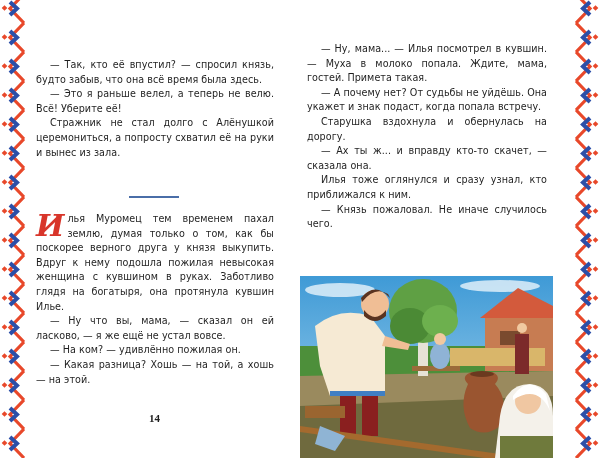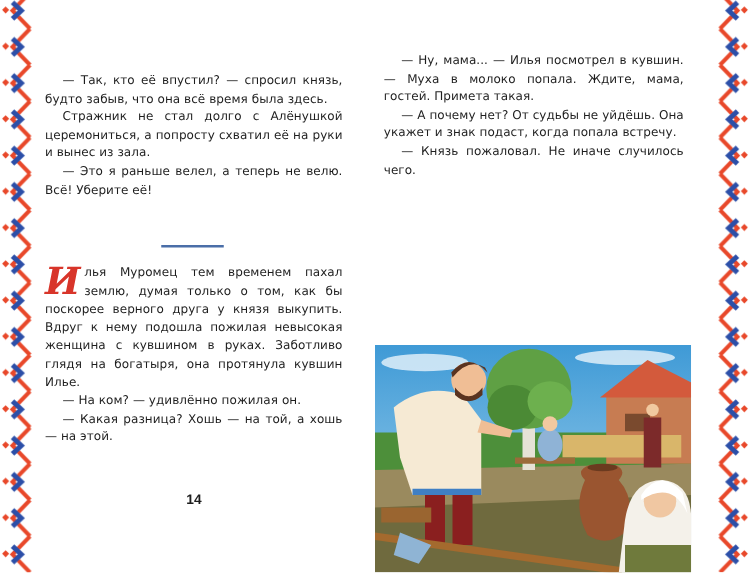"Стражник не стал долго с" p { order: before "— Это я раньше велел," -> after "— Это я раньше велел," }
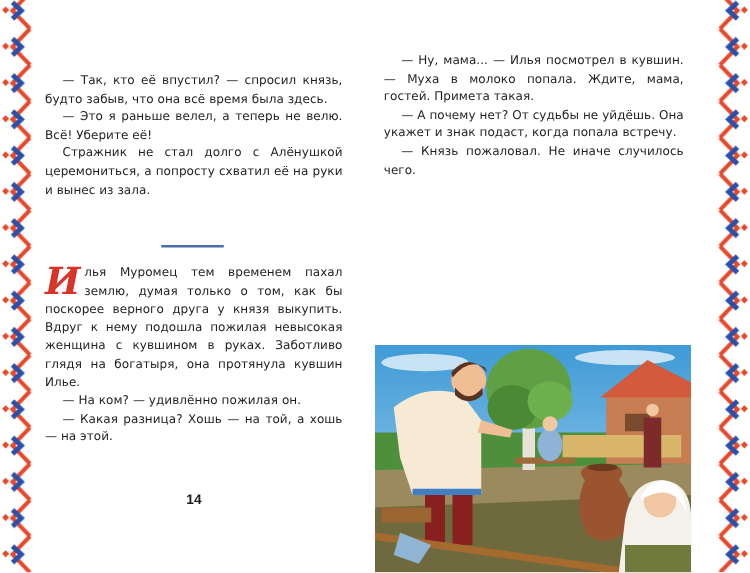"Старушка вздохнула и обернулась на" p { html: none -> <p>Старушка вздохнула и обернулась на дорогу.</p> }
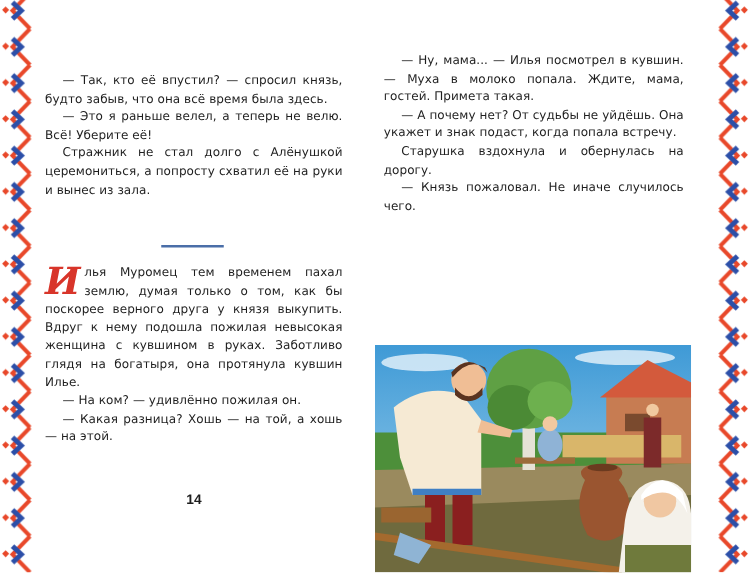"— Ах ты ж... и" p { html: none -> <p>— Ах ты ж... и вправду кто-то скачет, — сказала она.</p> }
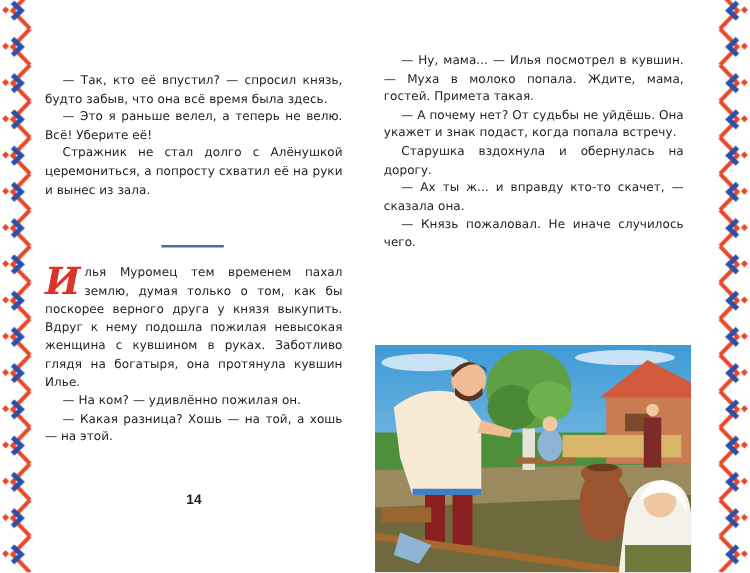"Илья тоже оглянулся и сразу" p { html: none -> <p>Илья тоже оглянулся и сразу узнал, кто приближался к ним.</p> }
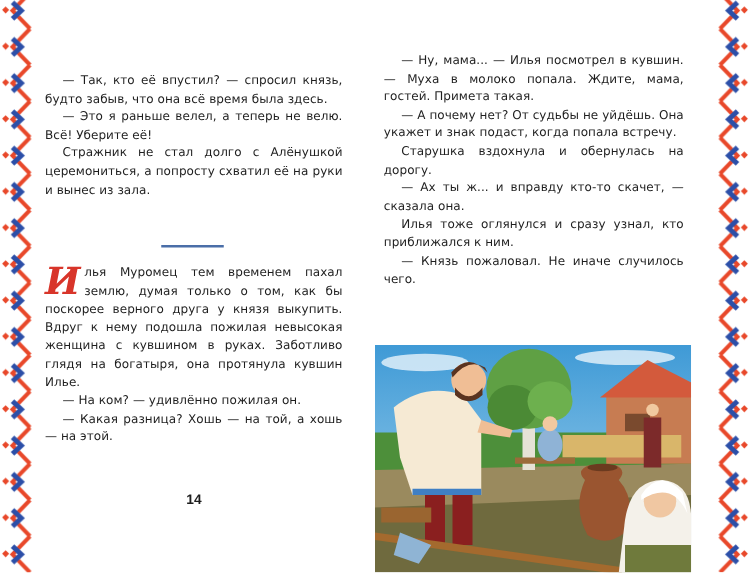"— Ну что вы, мама," p { html: none -> <p>— Ну что вы, мама, — сказал он ей ласково, — я же ещё не устал вовсе.</p> }
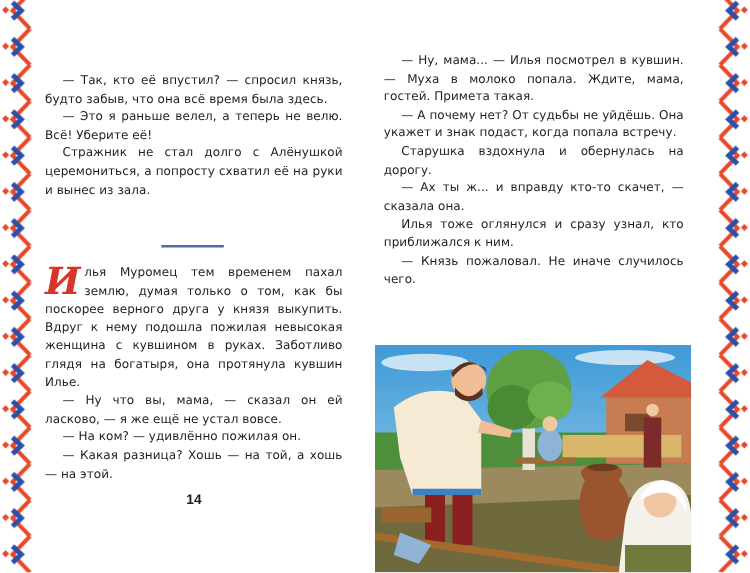"14" .pagenum { font-family: Liberation Sans, sans-serif -> Liberation Serif, serif; top: 394px -> 412px }
